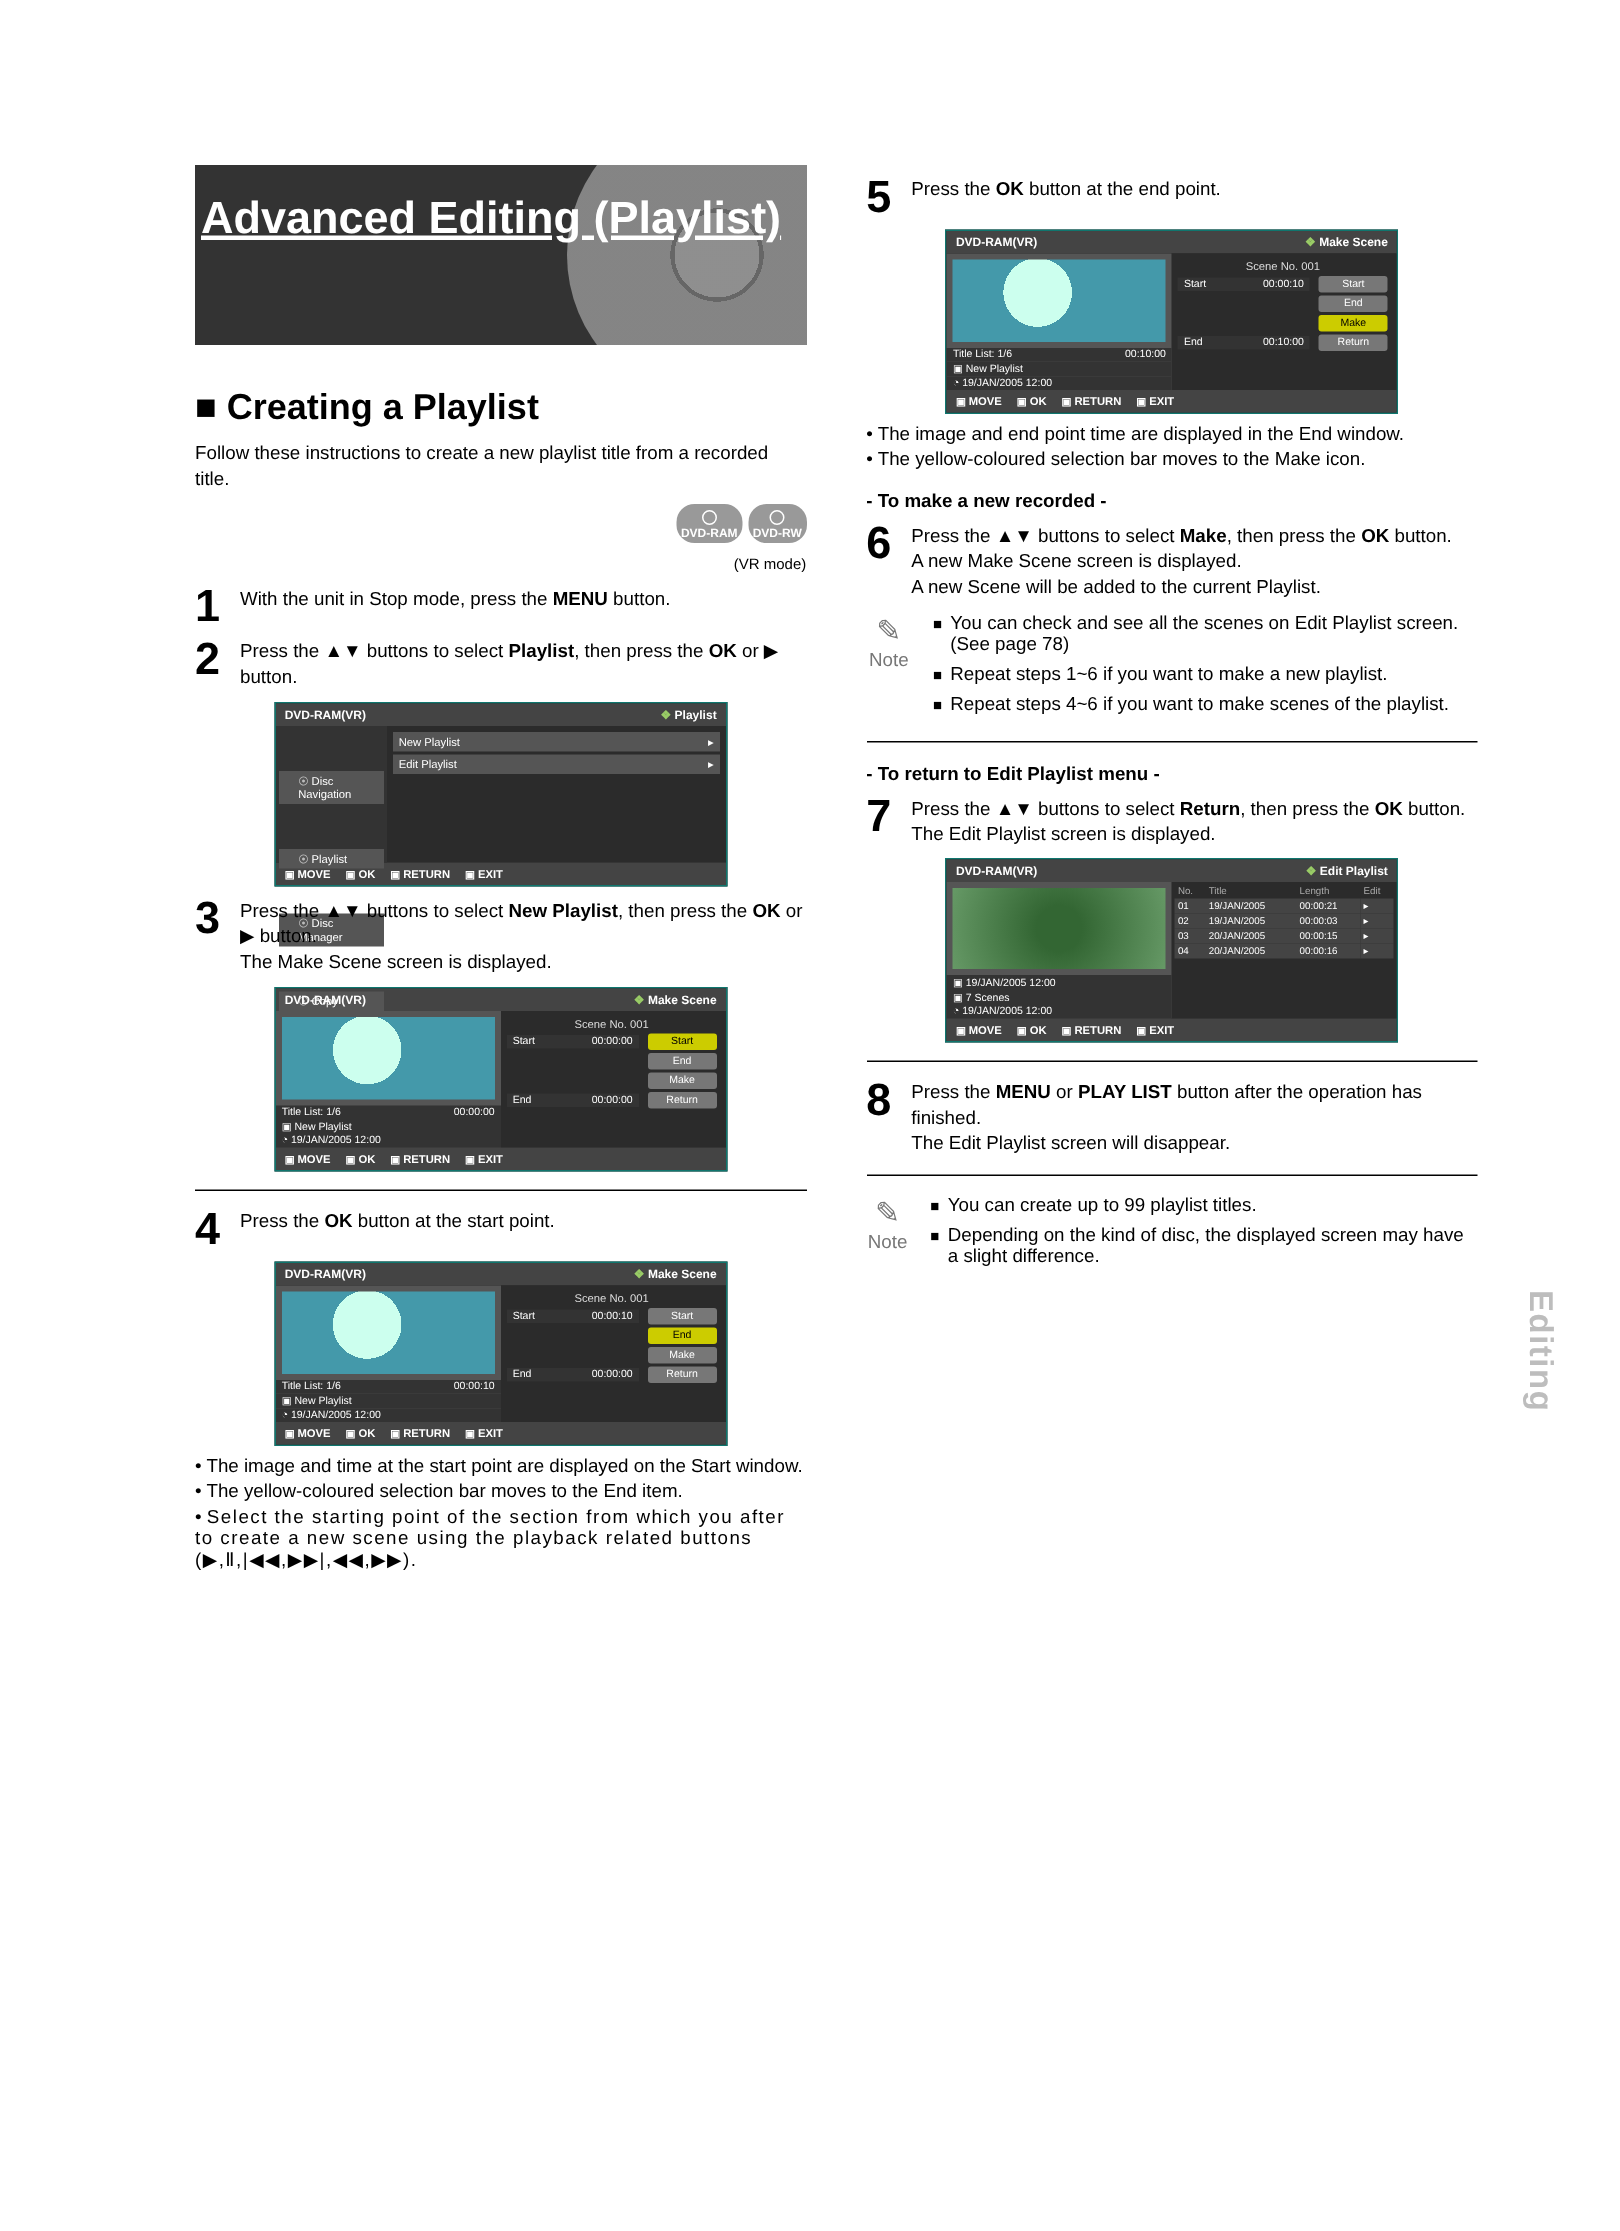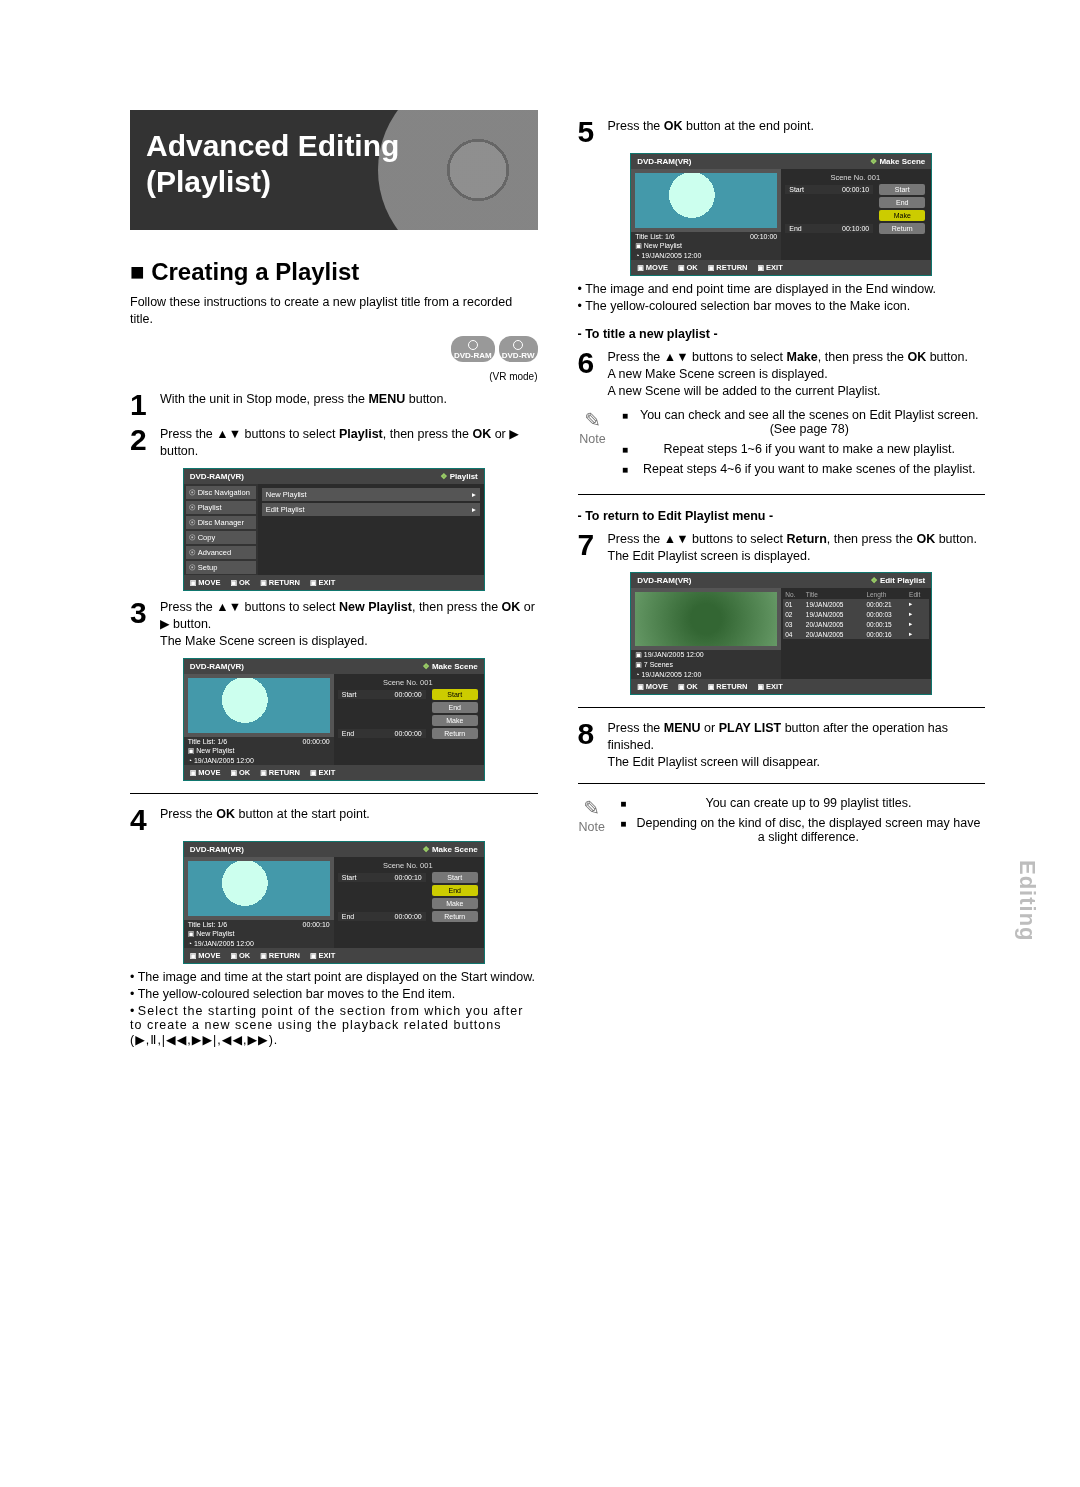"Advanced Editing (Playlist)" .headerbox h1 { padding: 18px 16px -> 18px 4px; text-decoration: none -> underline }
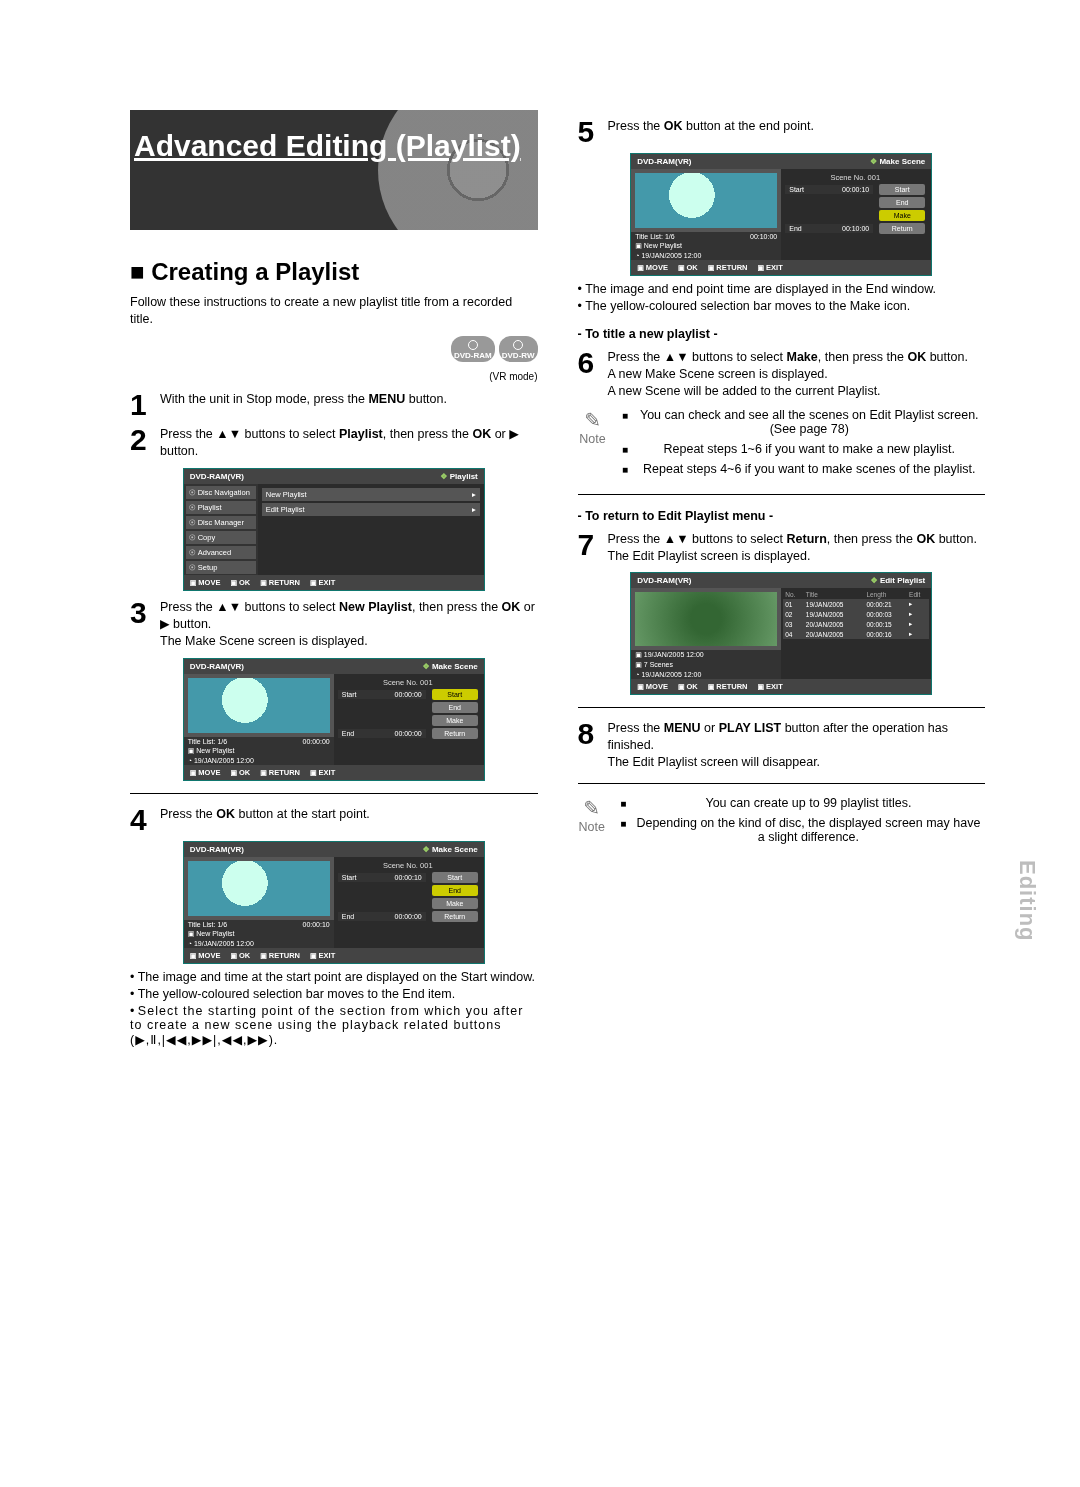"- To title a new" div.subhead { text: title a new playlist -> make a new recorded }
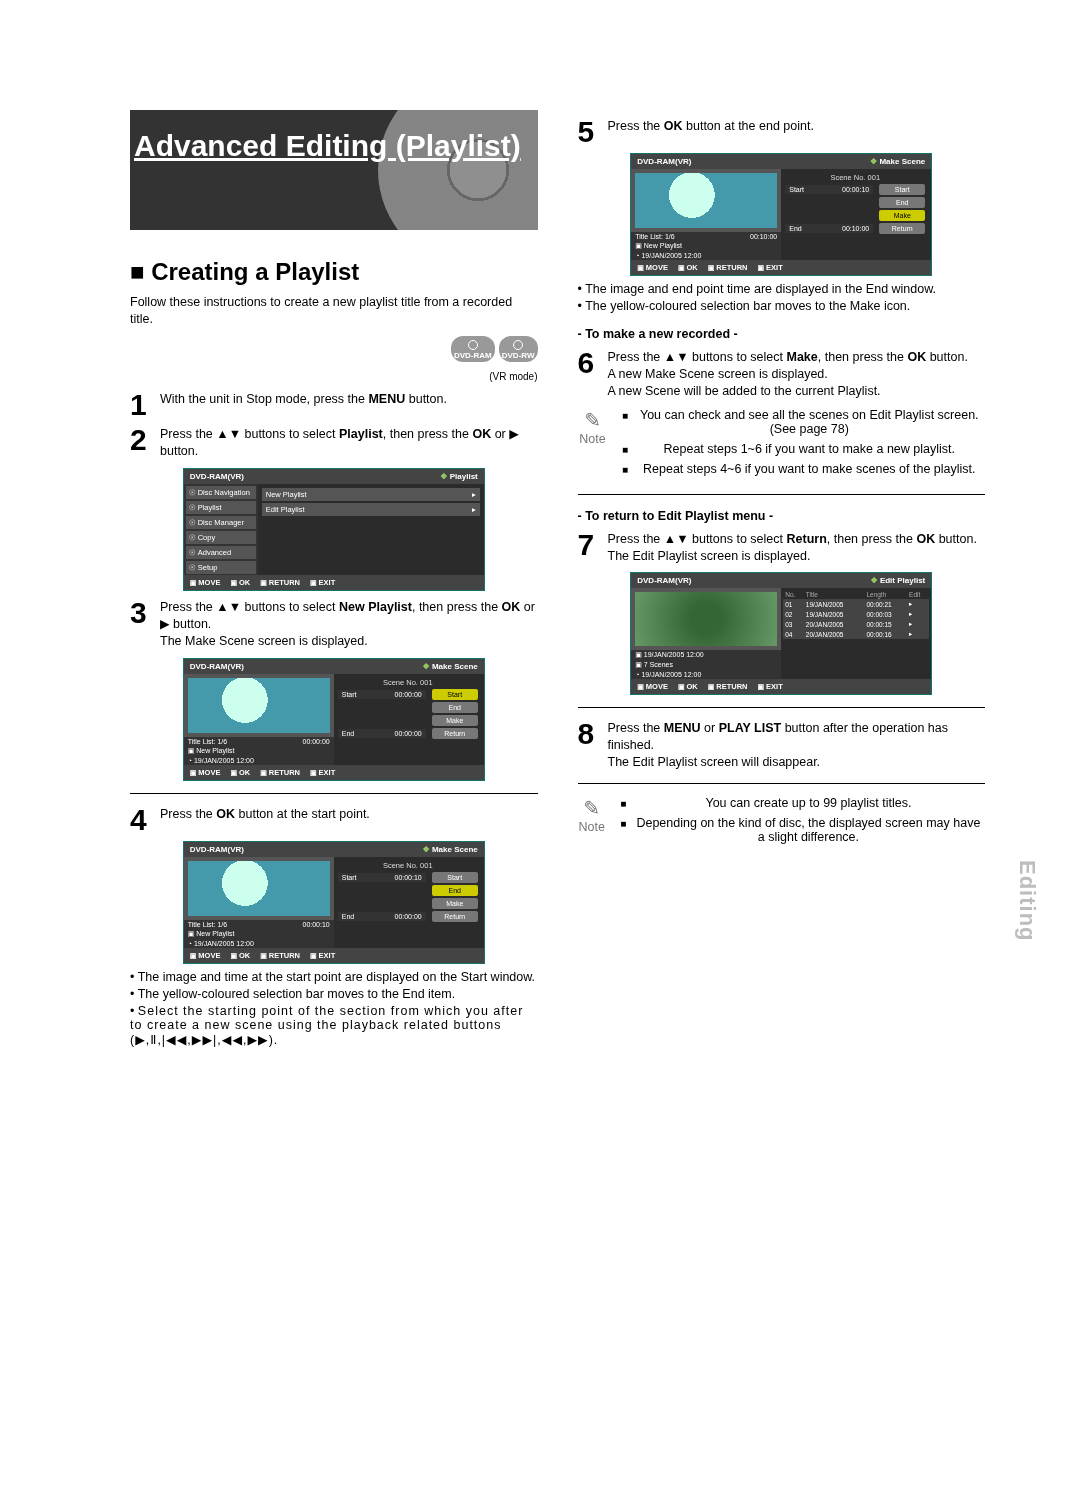"You can check and see" .note-block ul { text-align: center -> none }
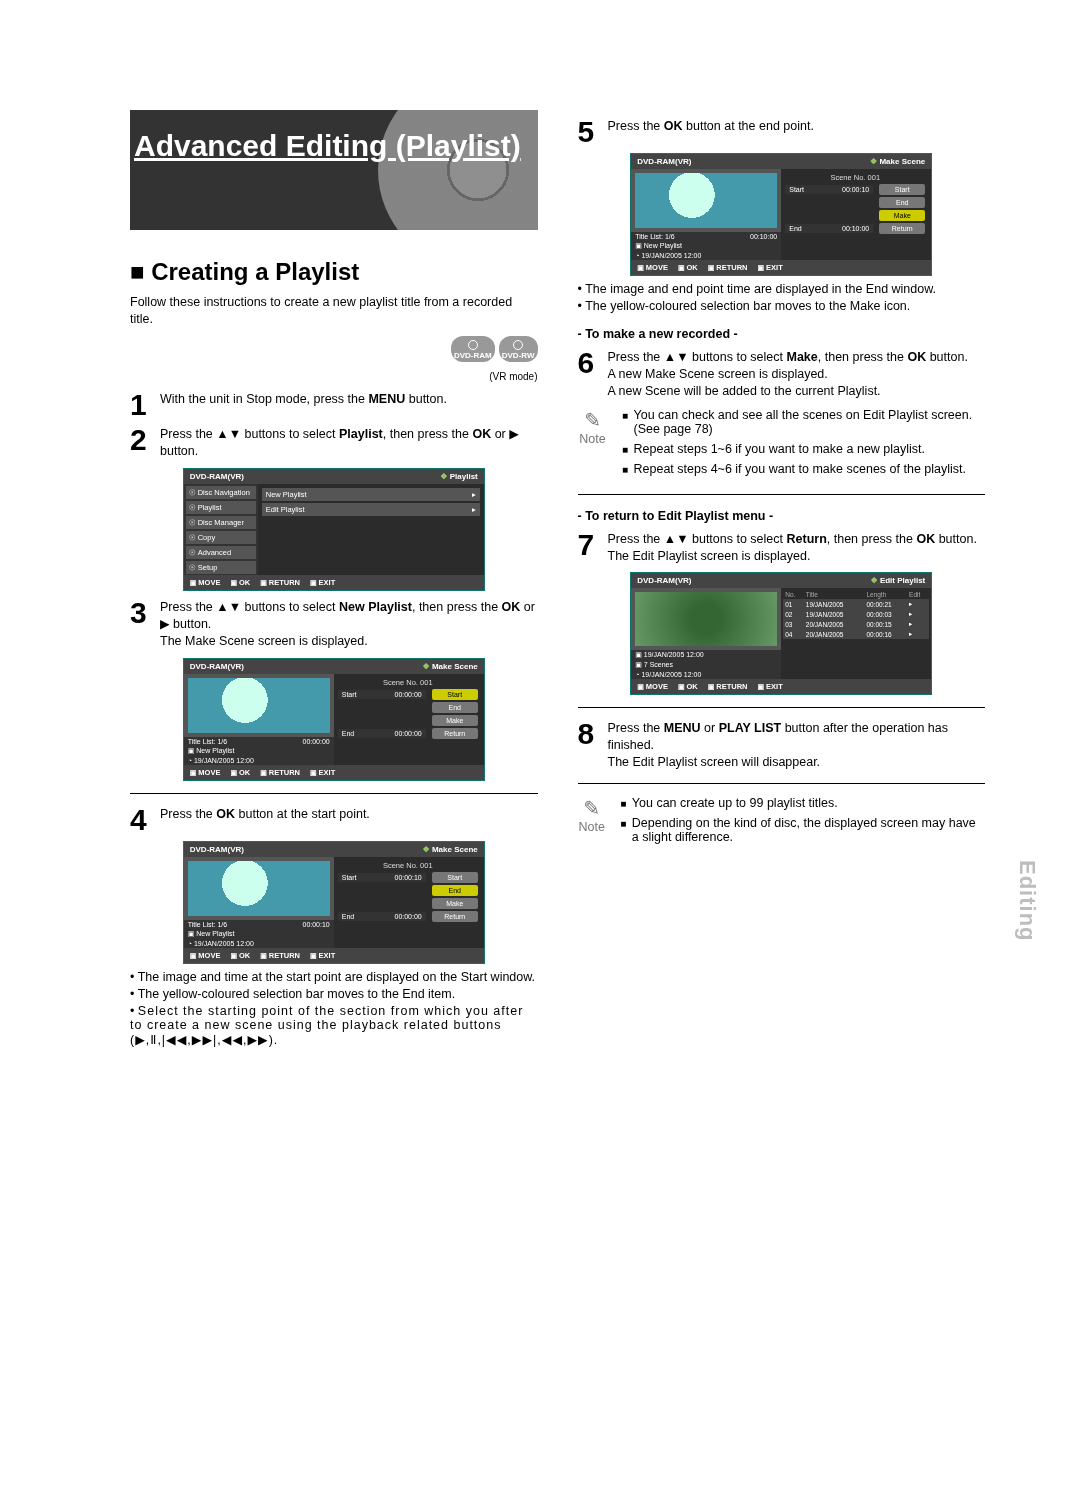"Disc Navigation" .osd .side .mi { margin-top: none -> 28px; padding: 2px 3px -> 2px 13px }
